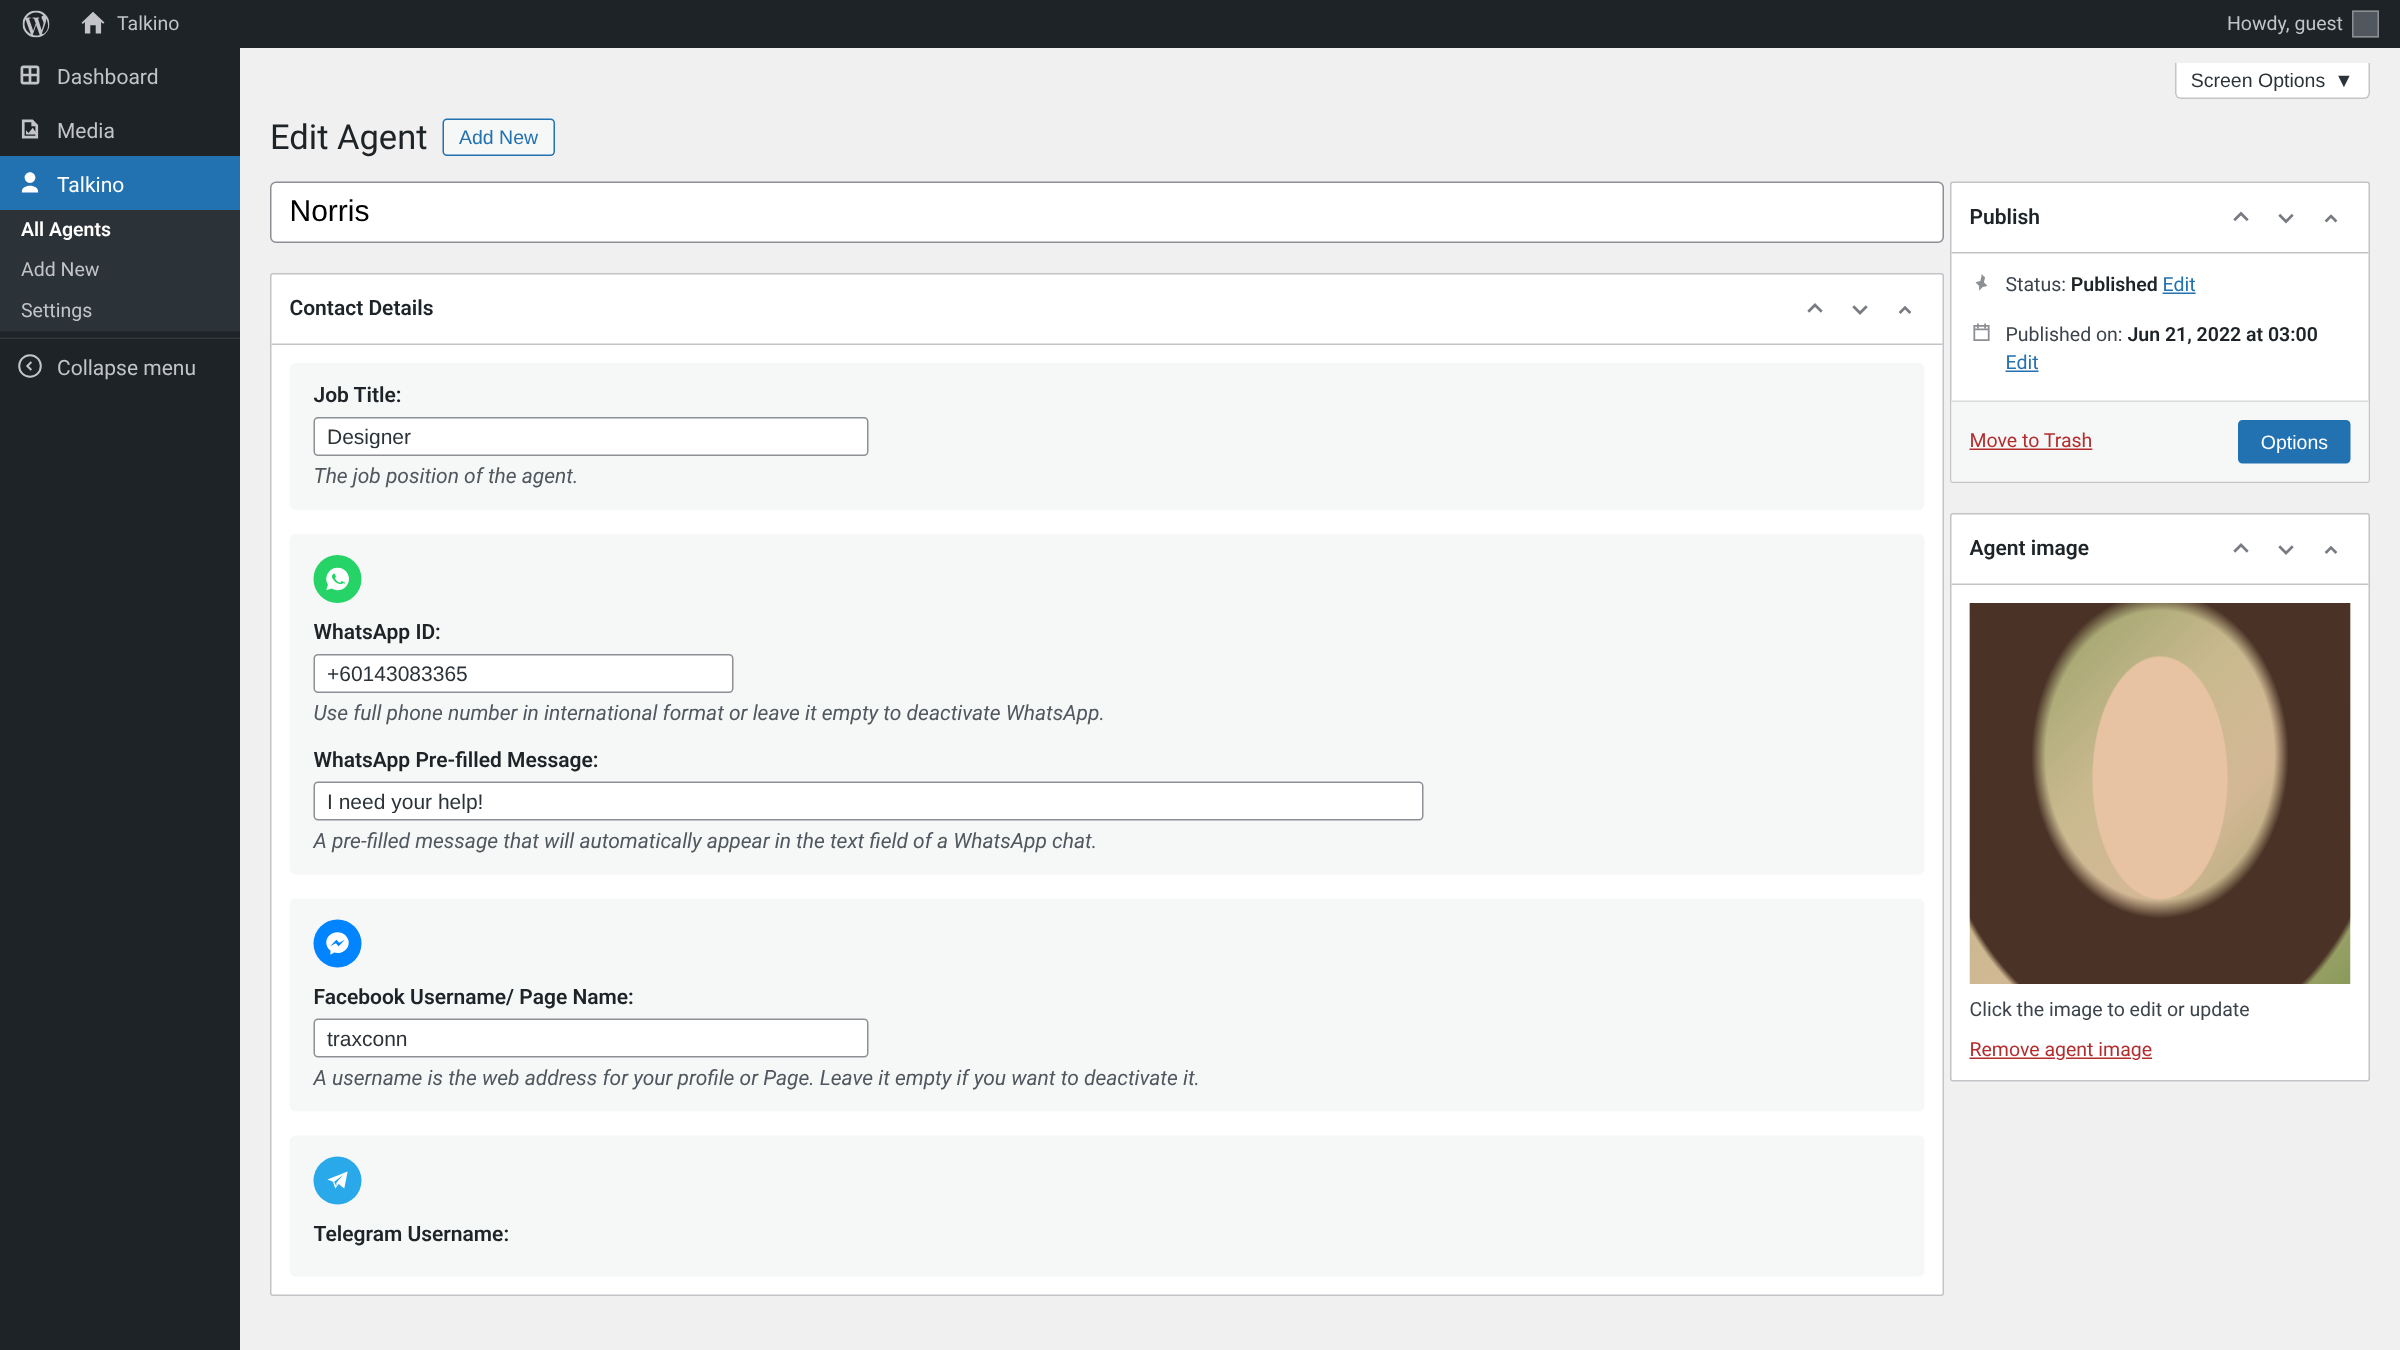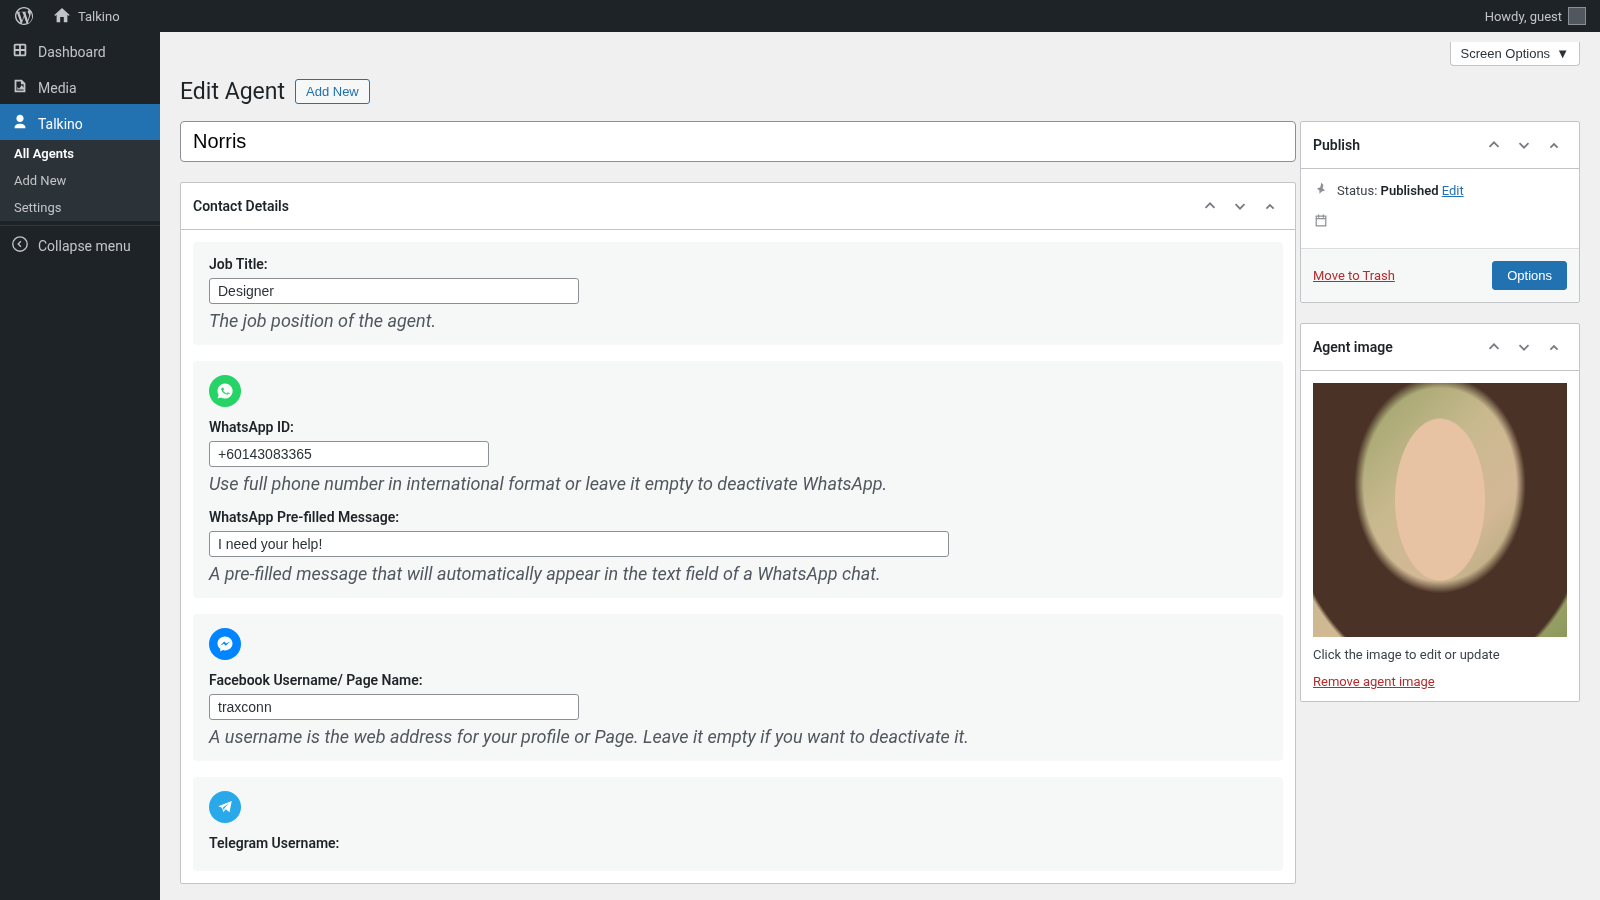"Published on: Jun 21, 2022" span { html: none -> <span> <span>Published on: </span> <span>Jun 21, 2022 at 03:00</span><br> <a>Edit</a> </span> }
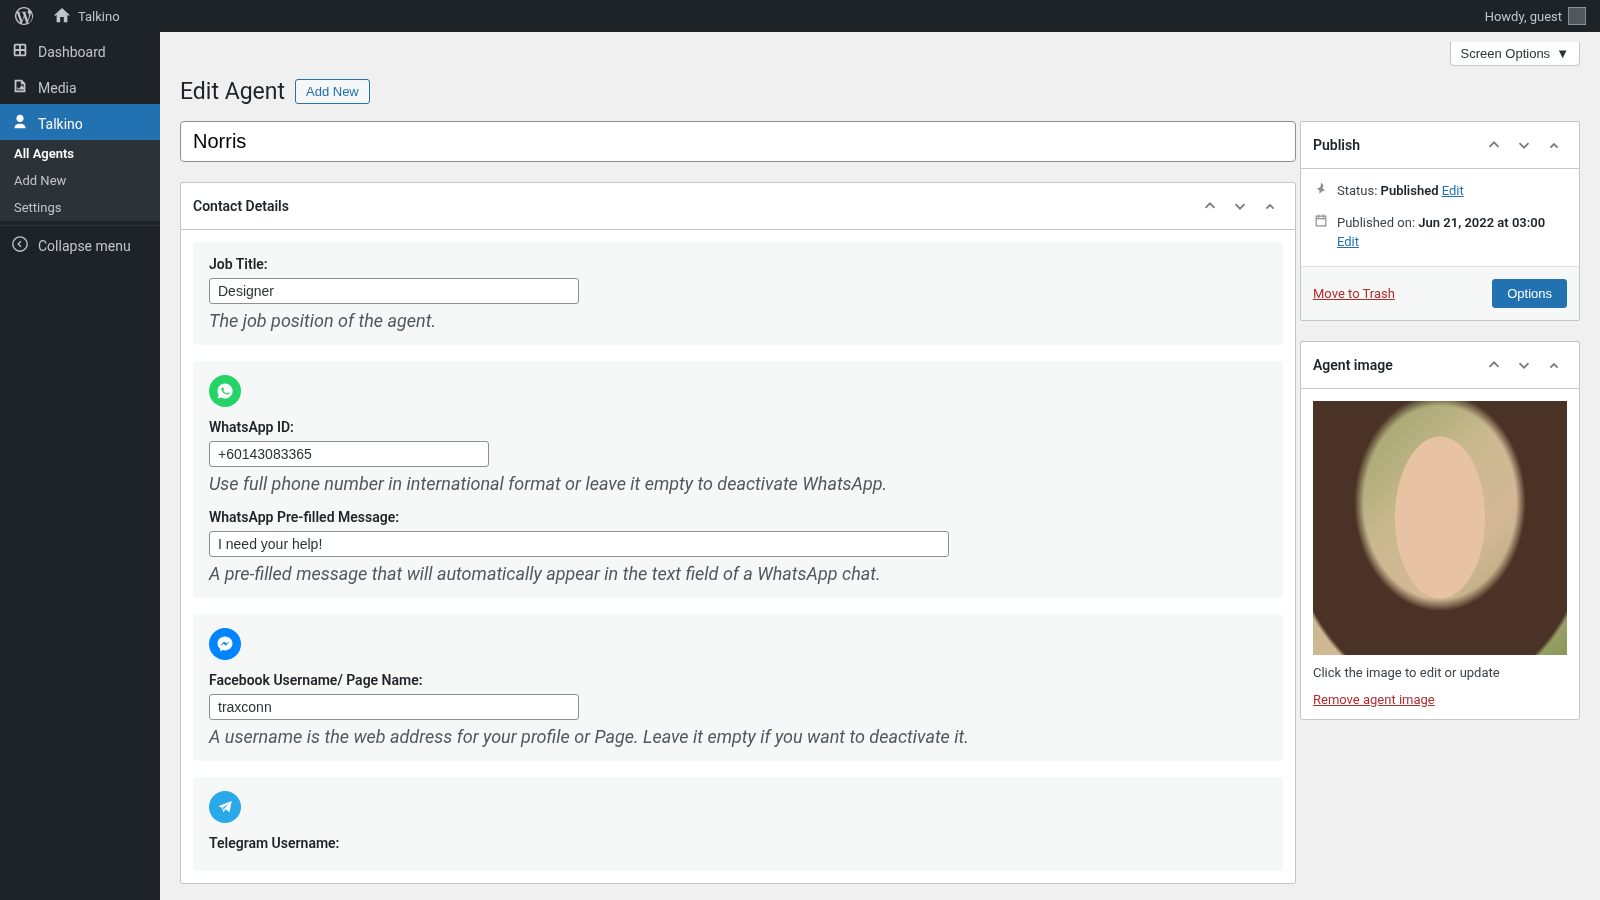"The job position of the" .field-help { font-size: 18px -> 14px }
